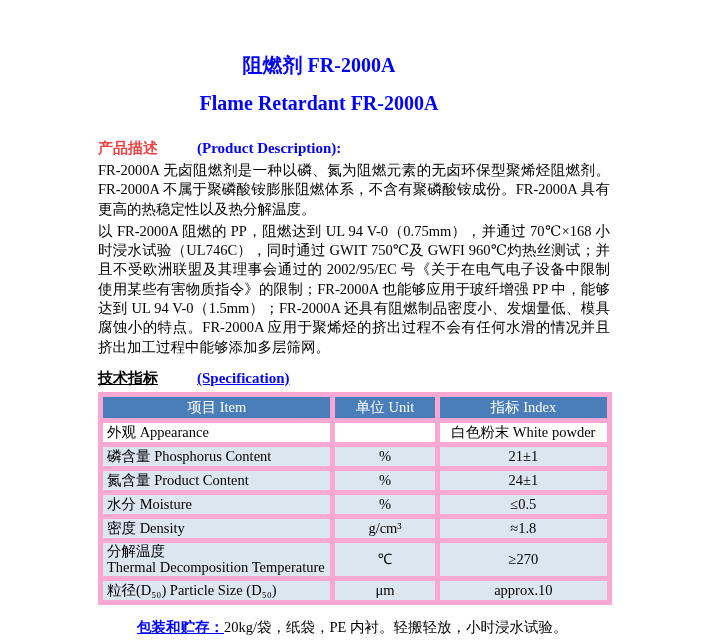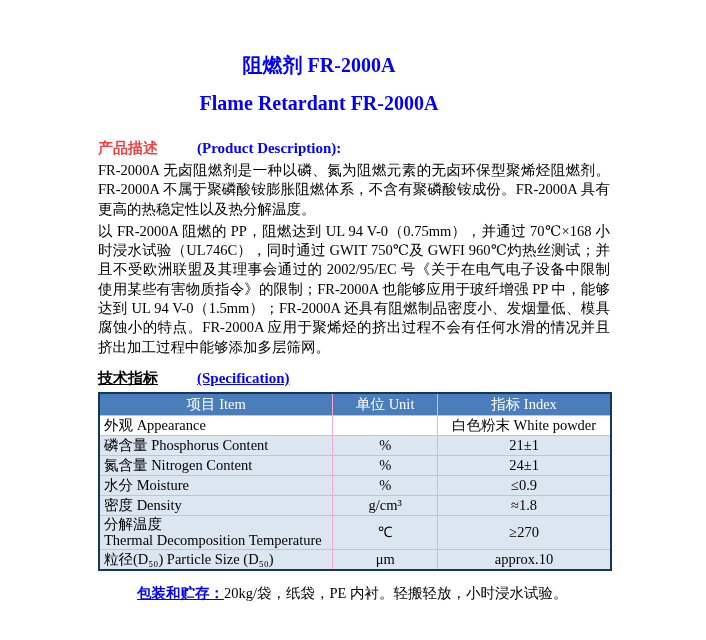"项目 Item" table.spec-table th,table.spec-table td { border: 1px solid #f9a8d4 -> 5px solid #f9a8d4 }
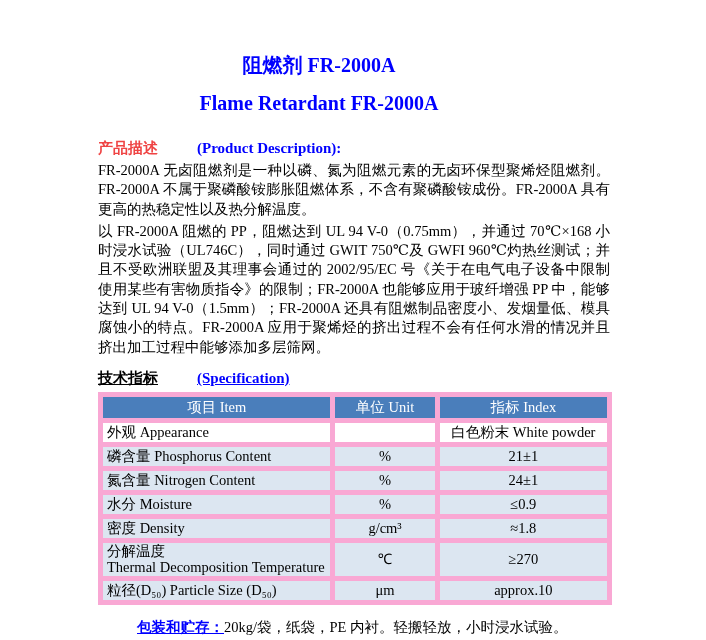"氮含量 Nitrogen Content" td.c-item { text: Nitrogen -> Product }
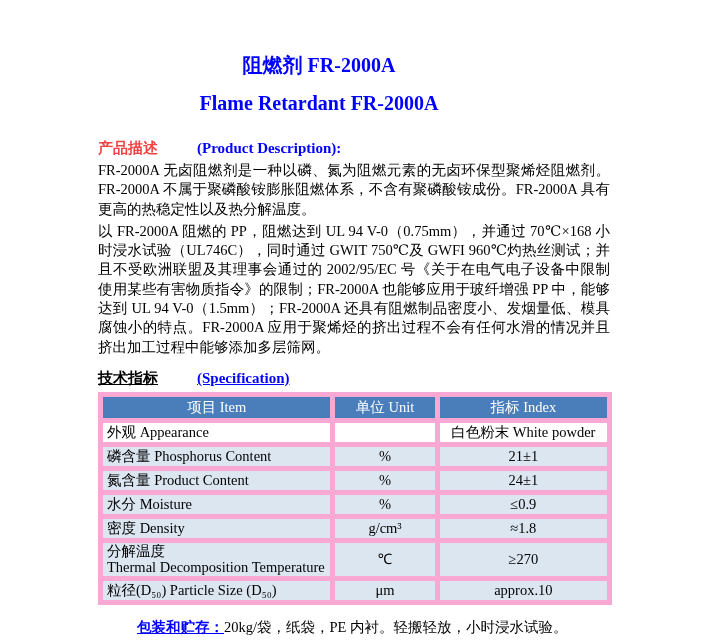"≤0.9" td.c-index { text: 0.9 -> 0.5 }
